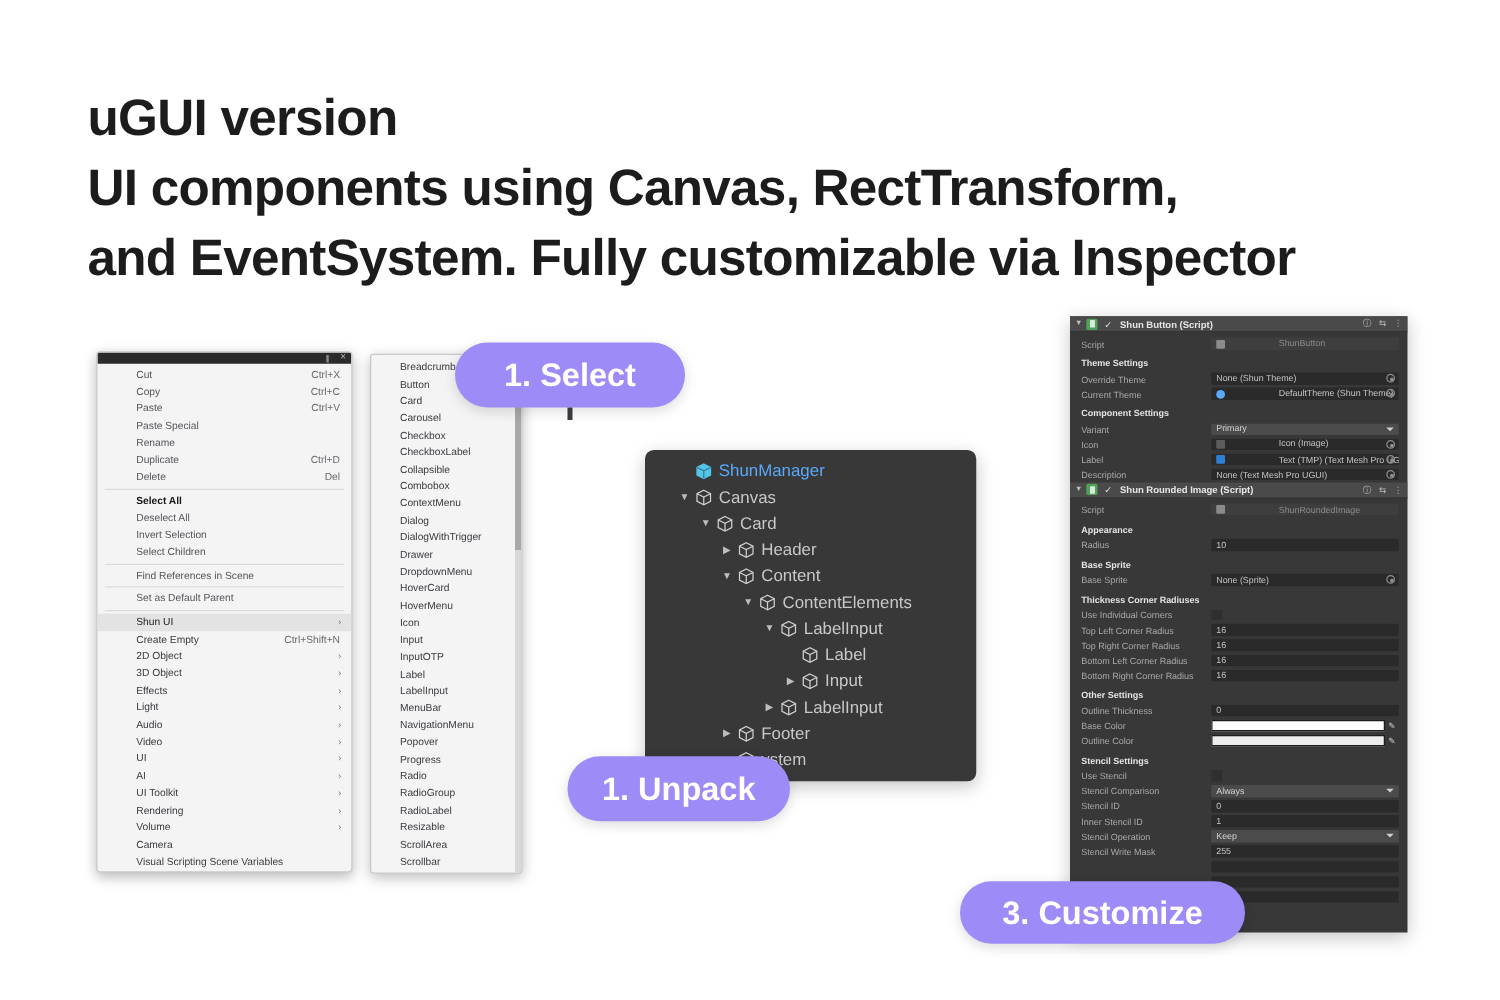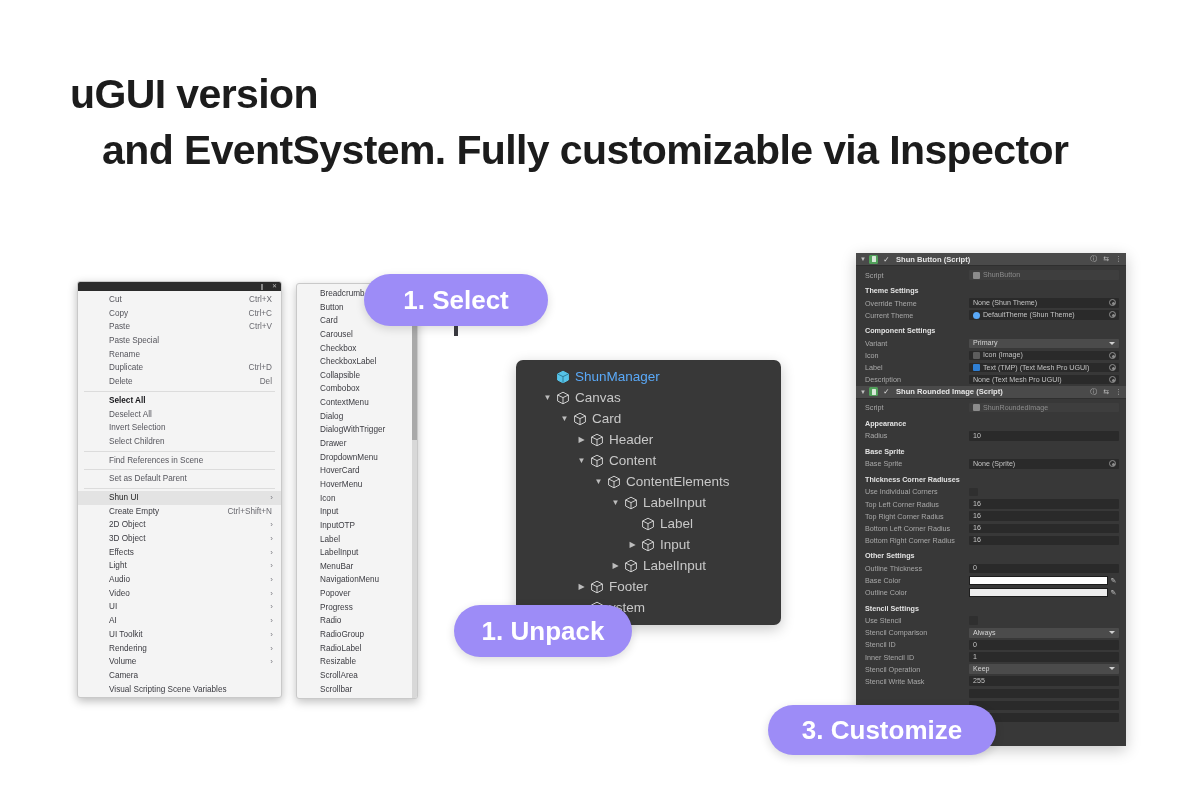"UI components using Canvas," span.l2 { html: none -> <span>UI components using Canvas, RectTransform,</span> }
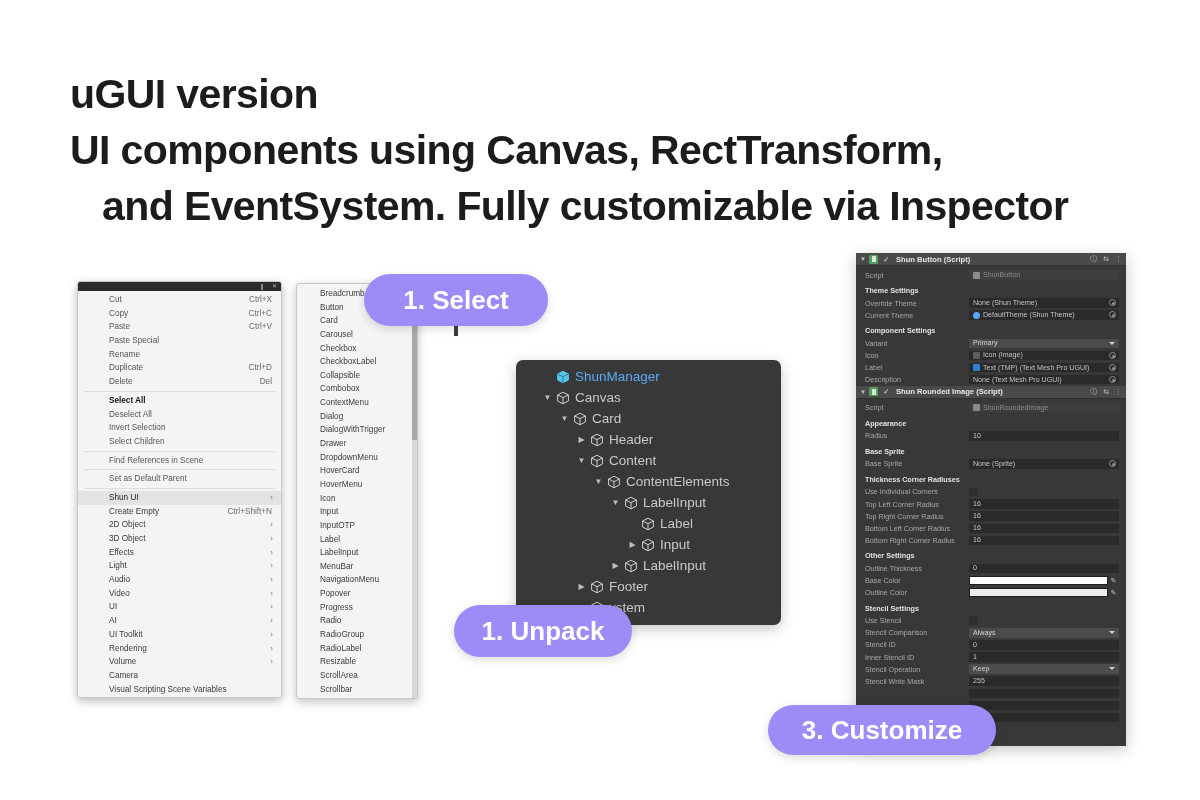"and EventSystem. Fully customizable via" .headline .l3 { margin-left: 32px -> none }
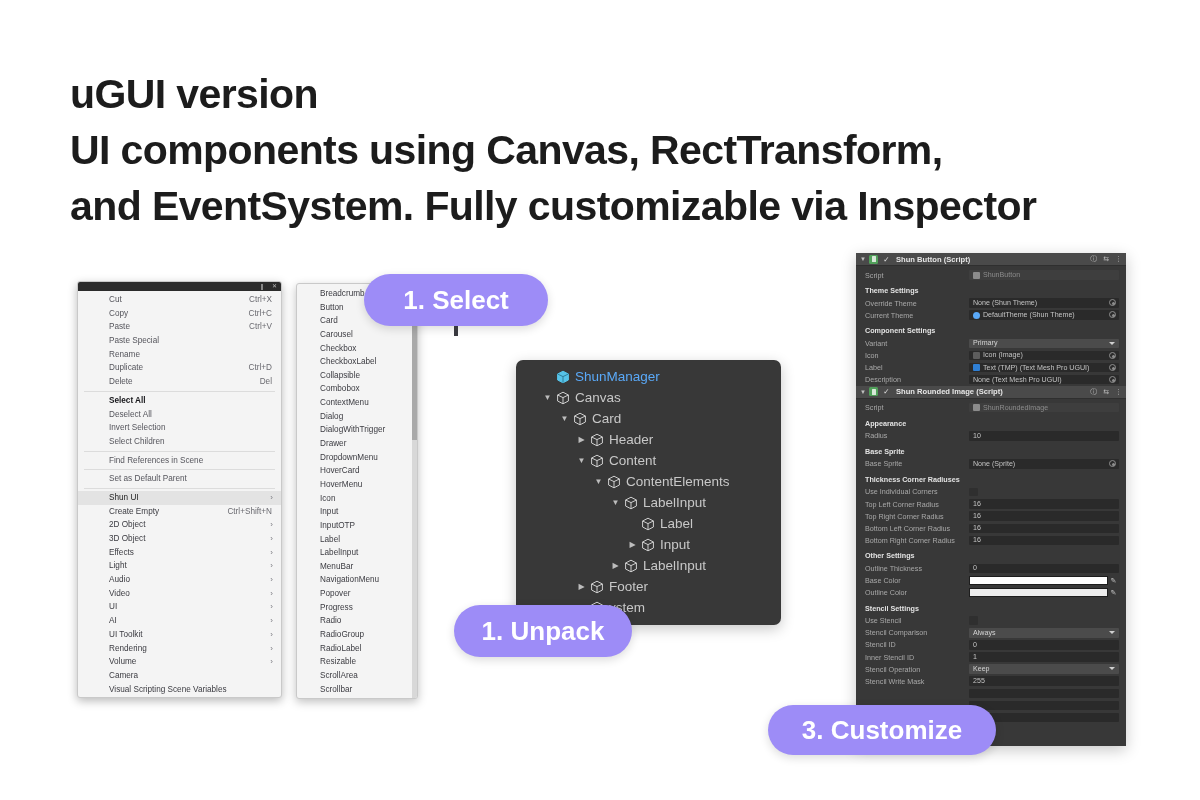"ShunButton" .frow .val { gap: none -> 40px }
